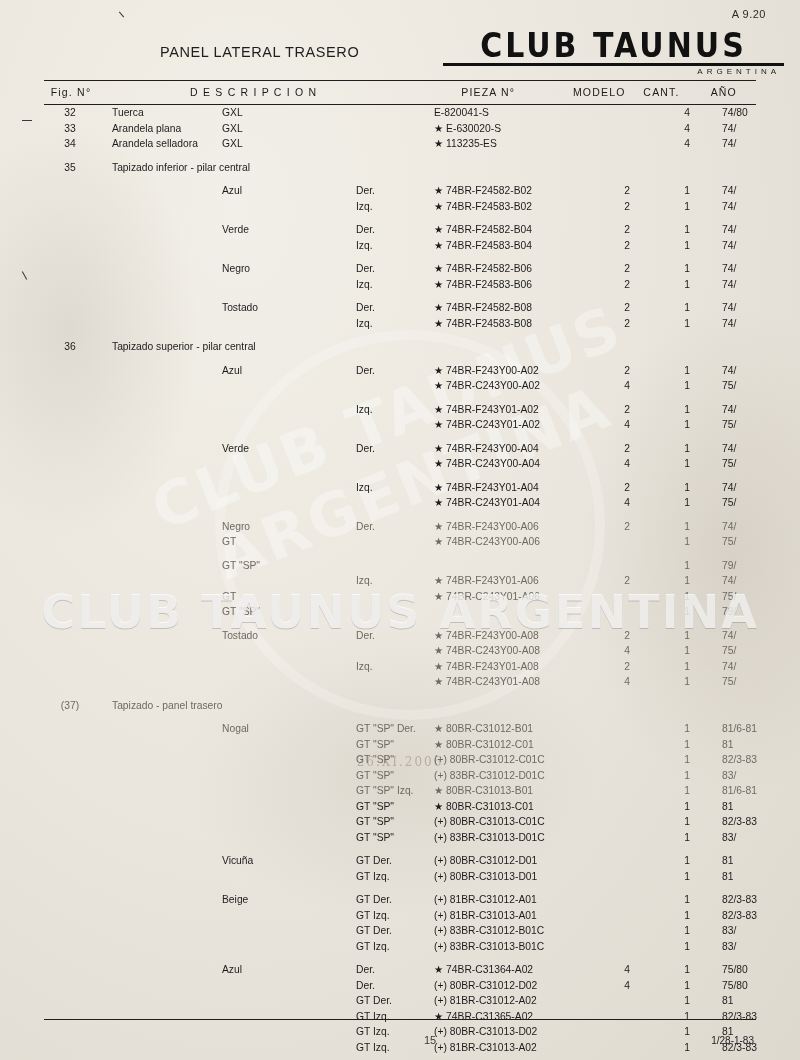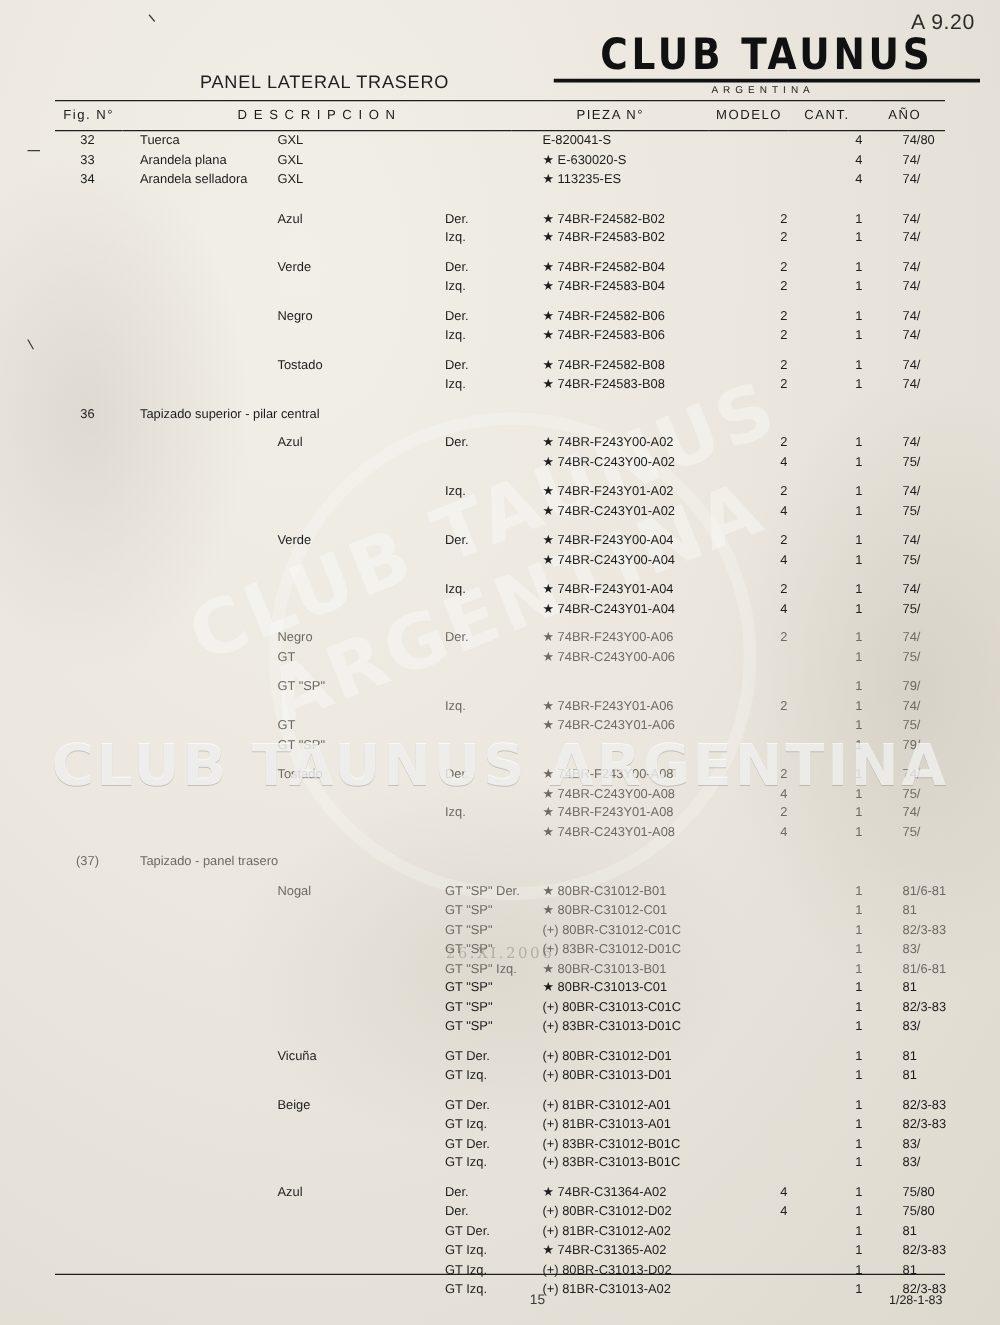"A 9.20" .refcode { font-size: 17px -> 11px; right: 20px -> 34px }
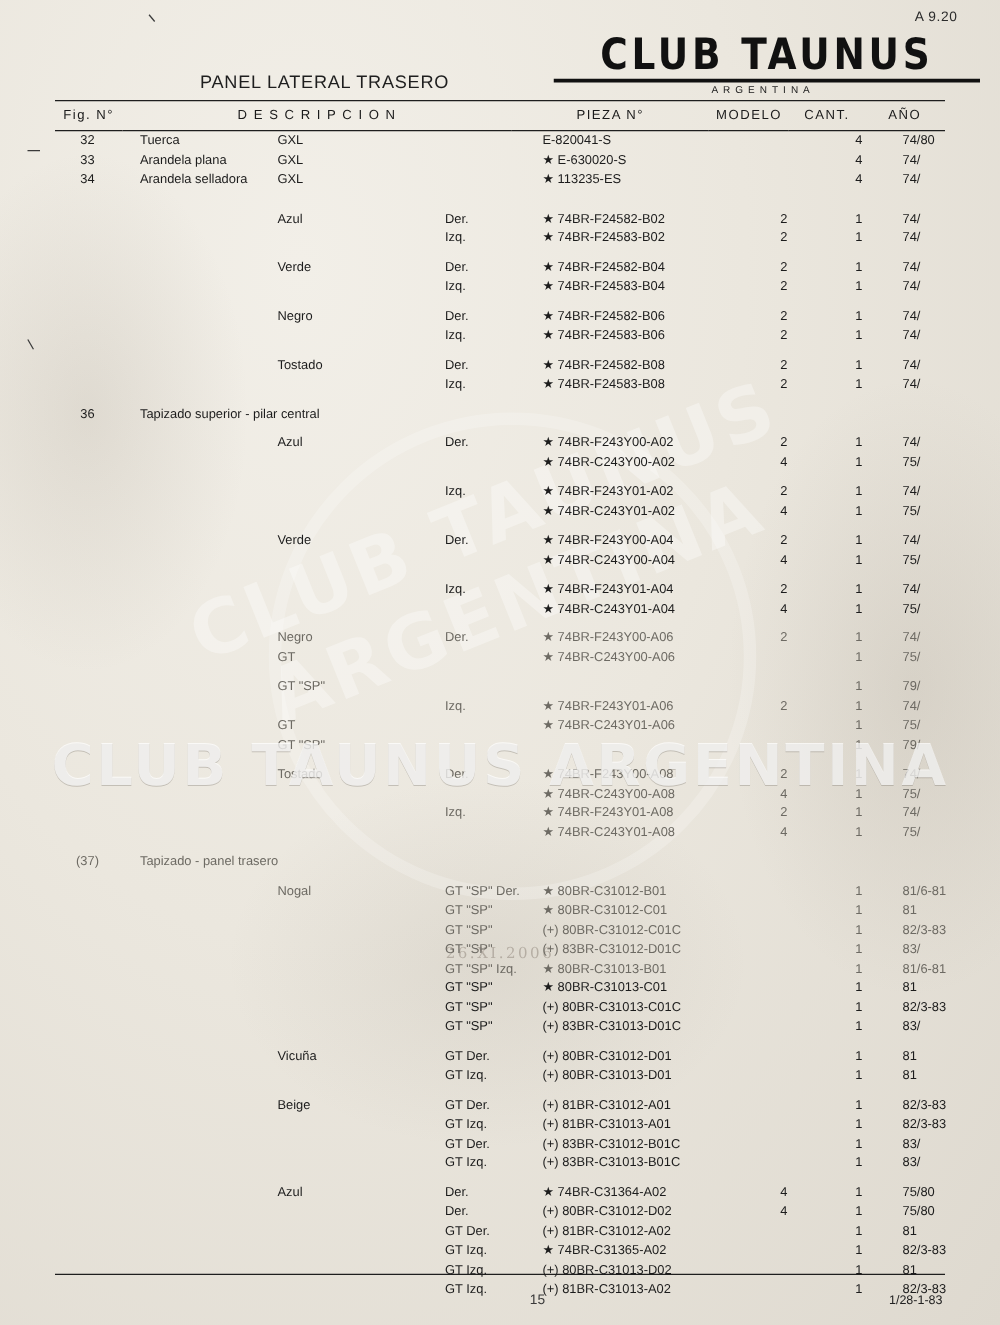"PANEL LATERAL TRASERO" .hdr-title { margin-top: 14px -> none }
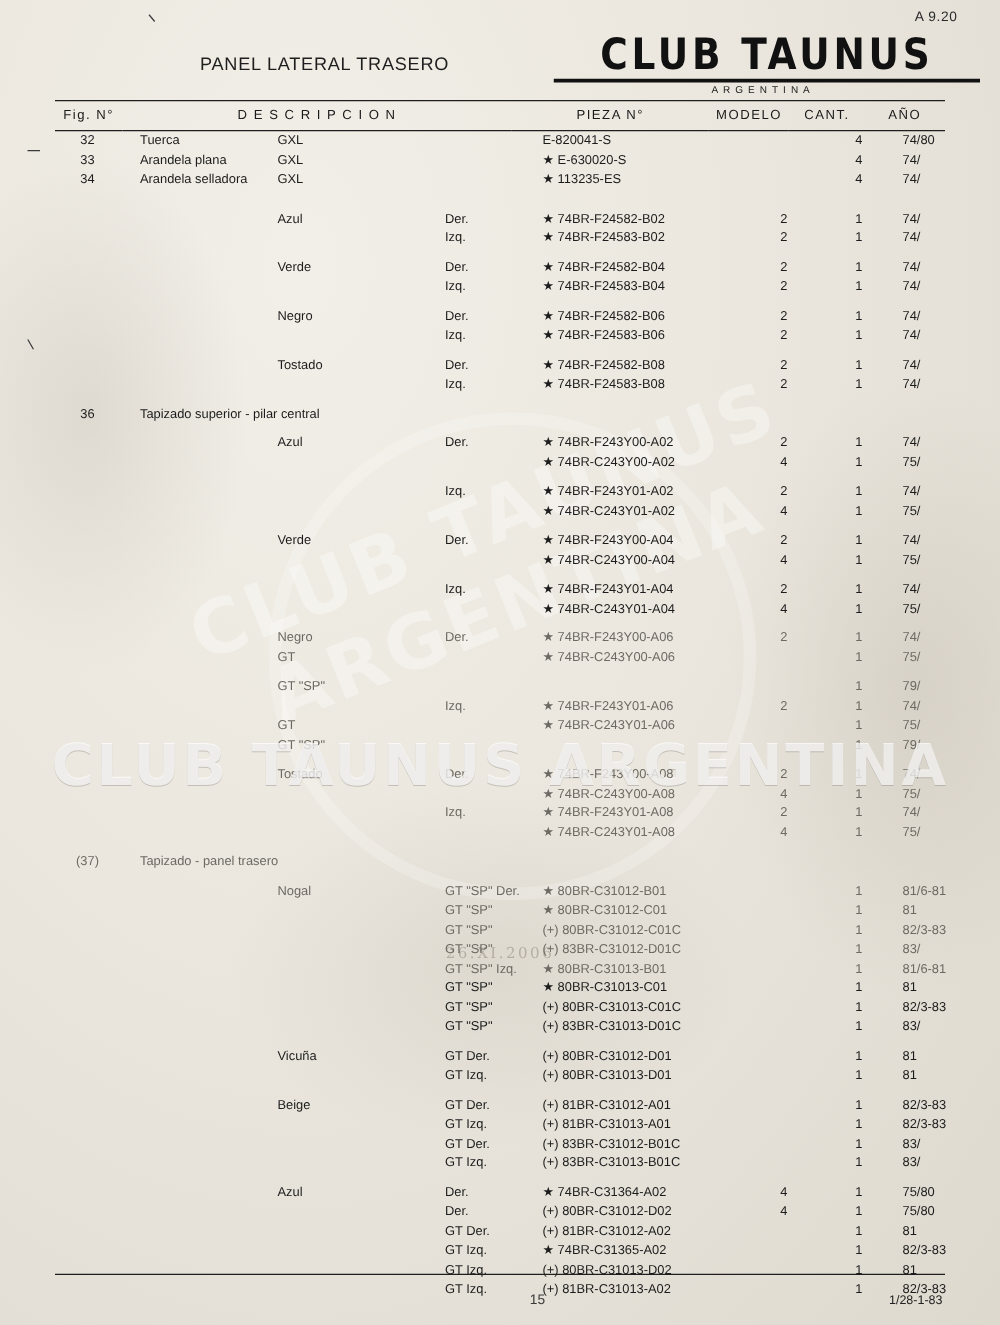"ARGENTINA" .logo .lsub { text-align: none -> right }
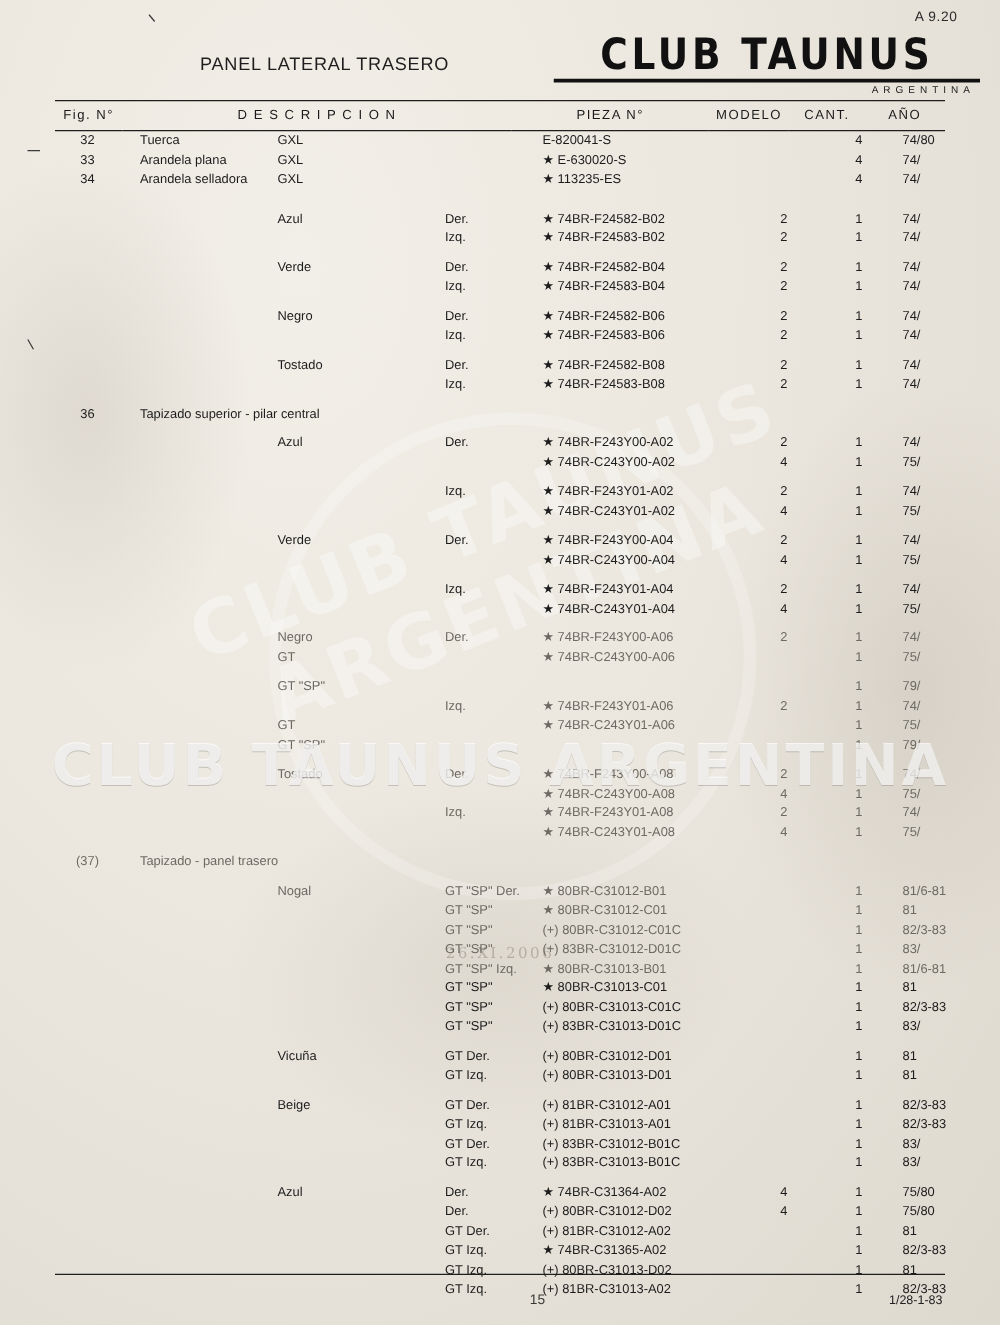"35" div.row { html: none -> <div> <div>35</div> <div>Tapizado inferior - pilar central</div> <div></div> <div></div> <div></div> <div></div> <div></div> <div></div> </div> }
